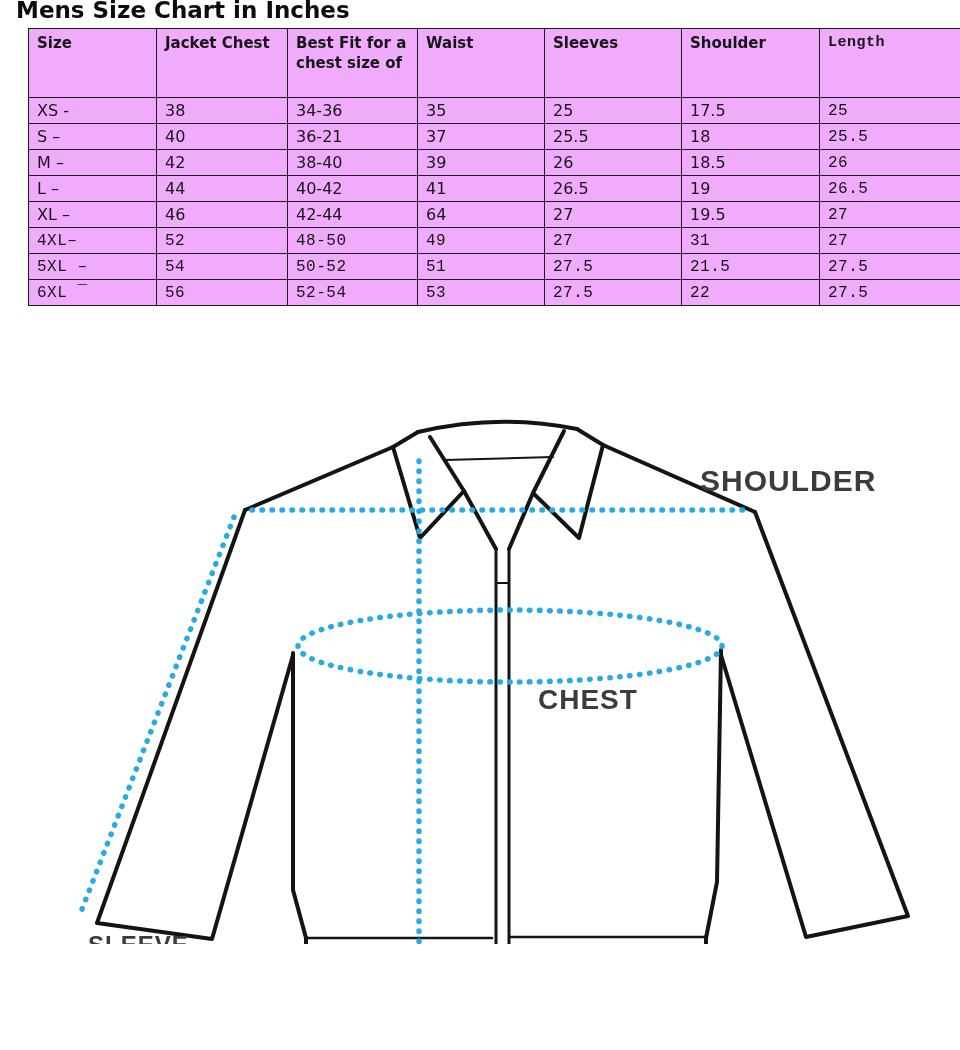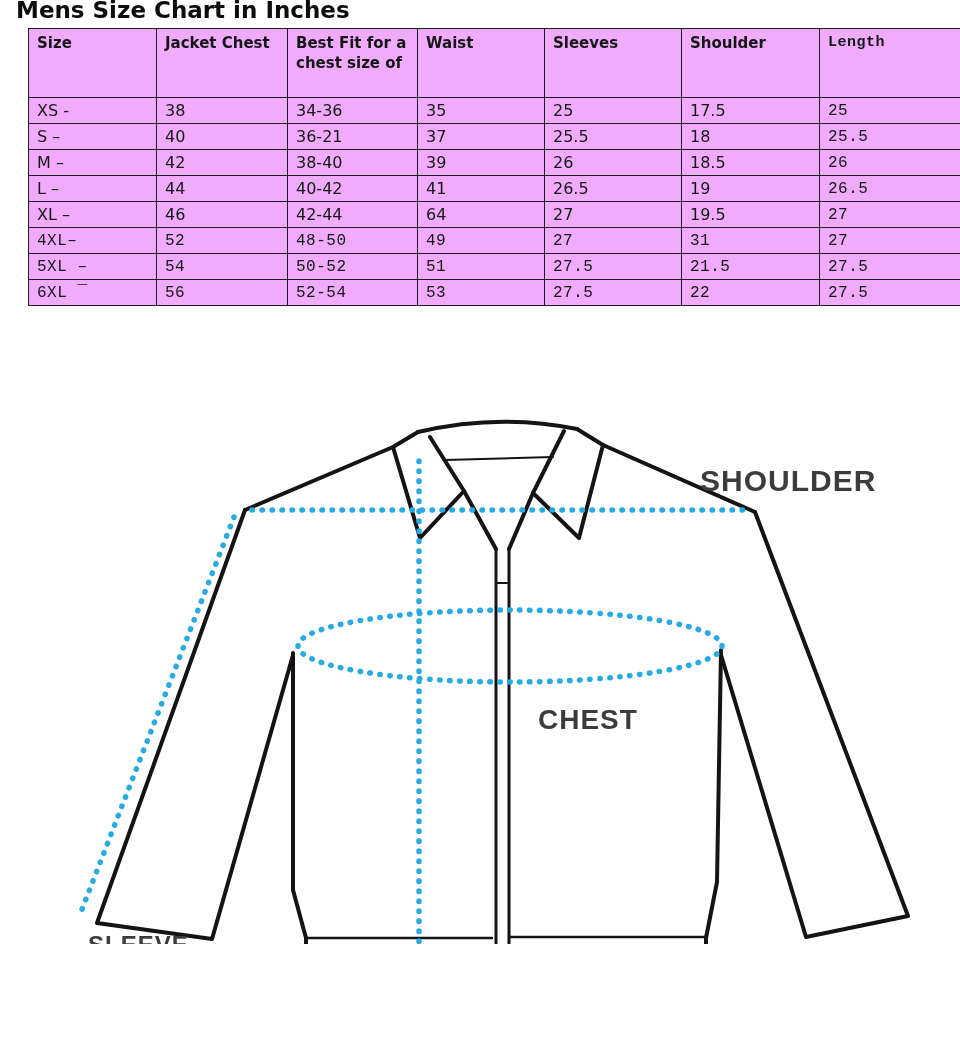"CHEST" .lbl-chest { top: 704px -> 684px }
